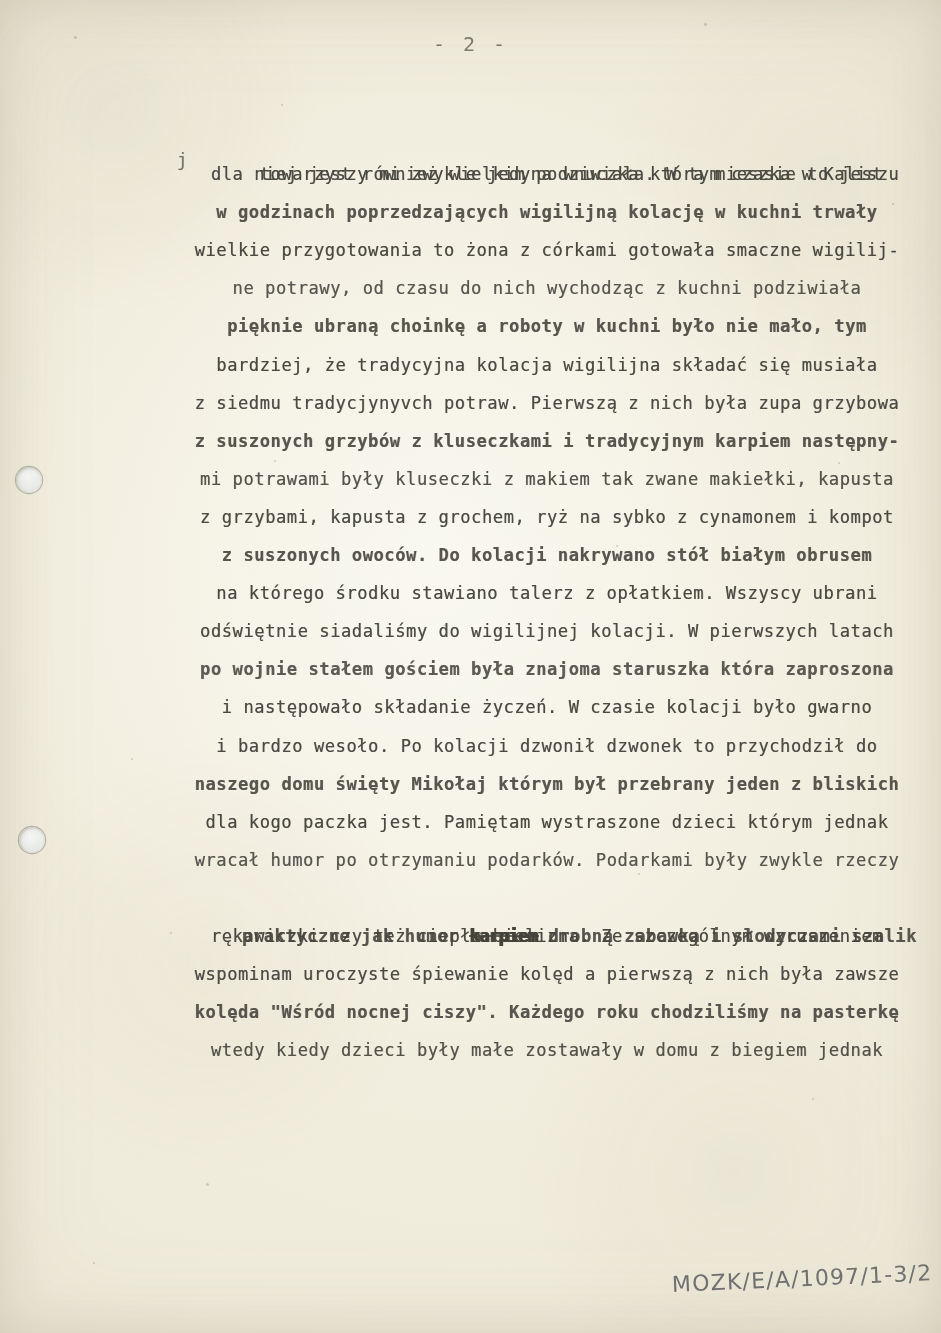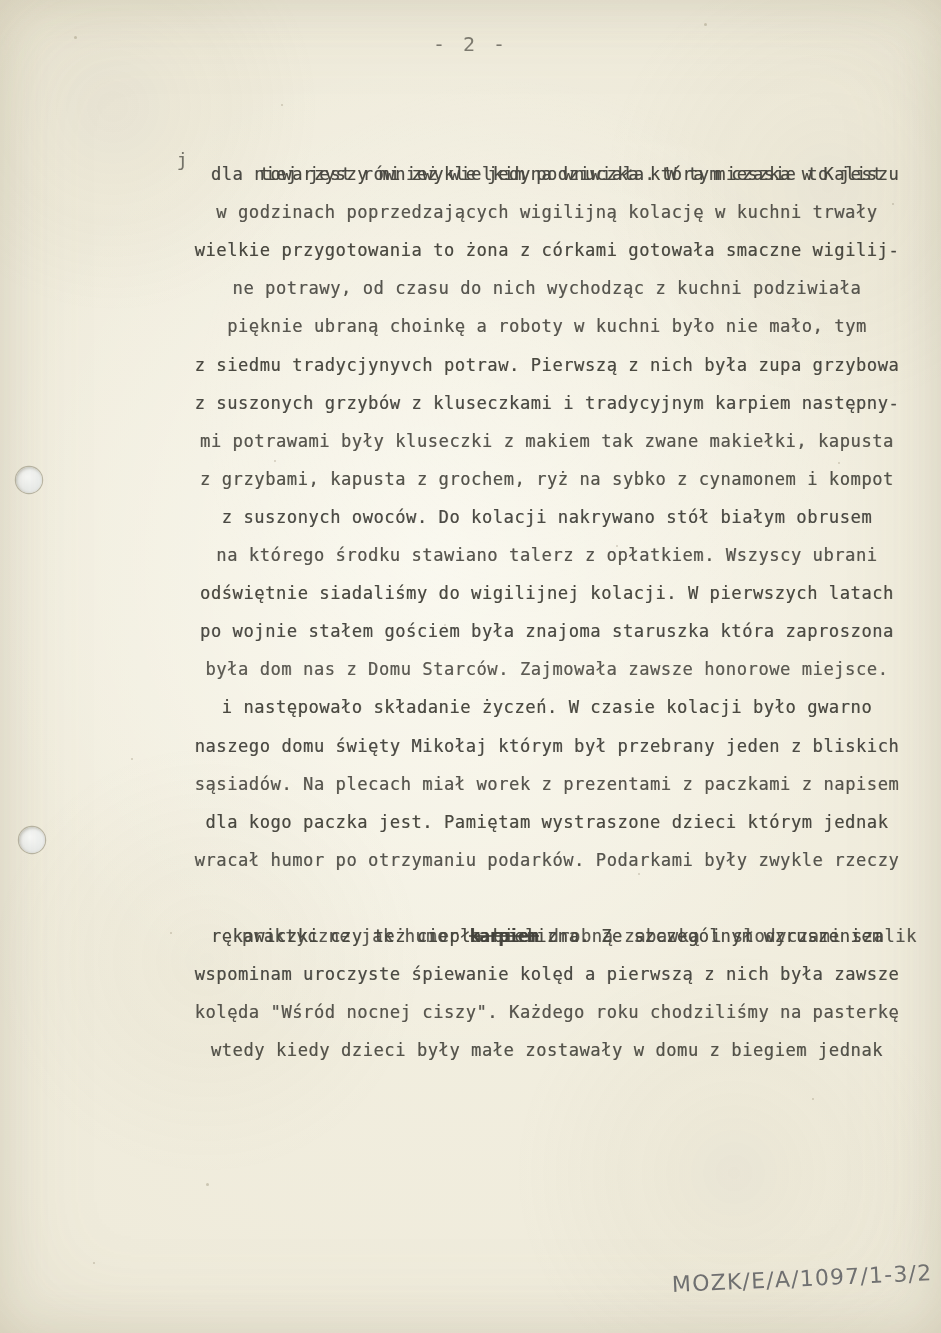"w godzinach poprzedzających wigilijną" .line:nth-child(3n) { font-weight: none -> bold }
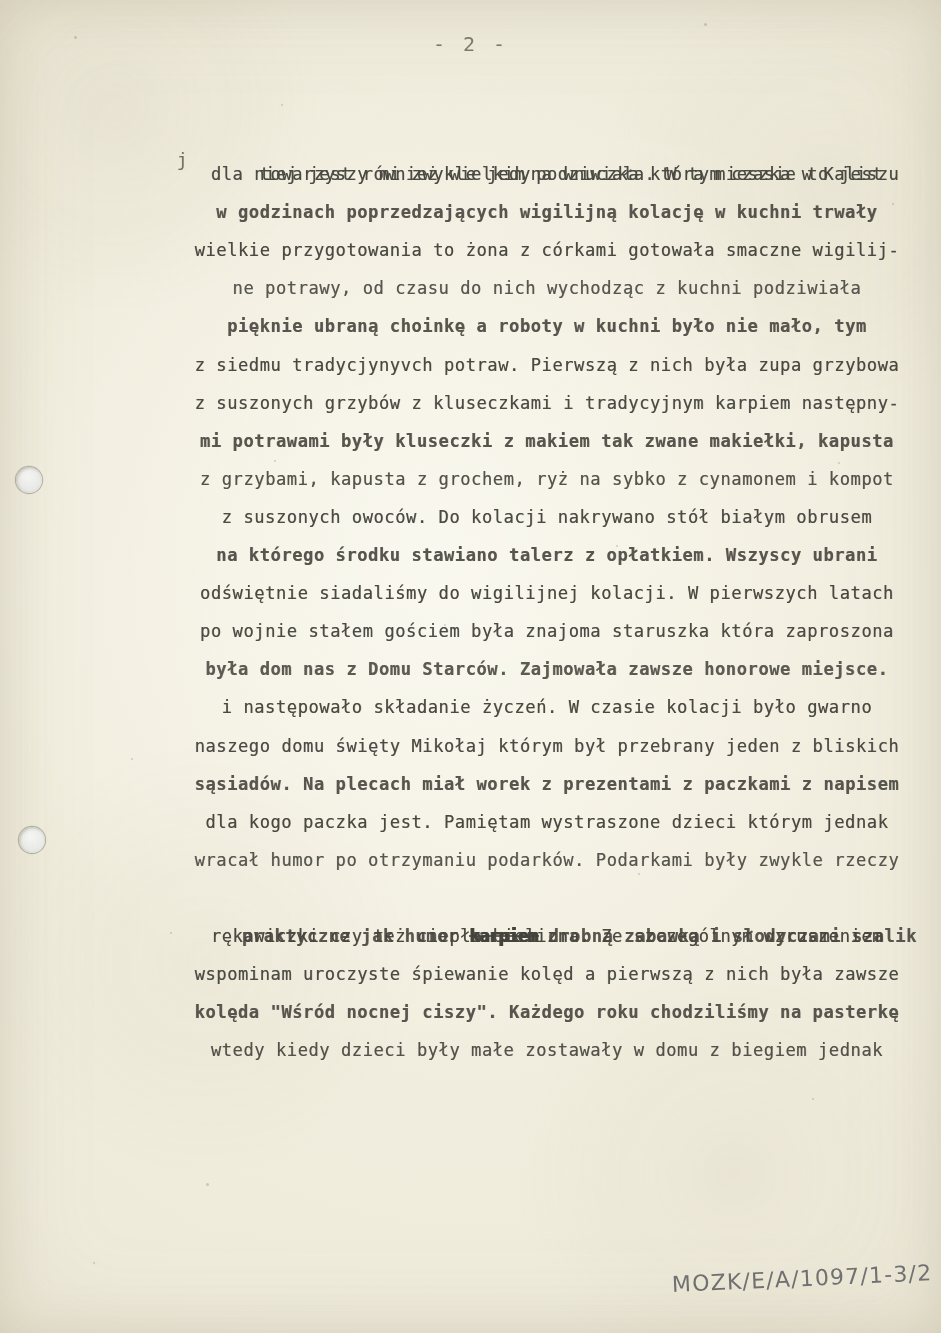"bardziej, że tradycyjna kolacja" div.line { html: none -> <div>bardziej, że tradycyjna kolacja wigilijna składać się musiała</div> }
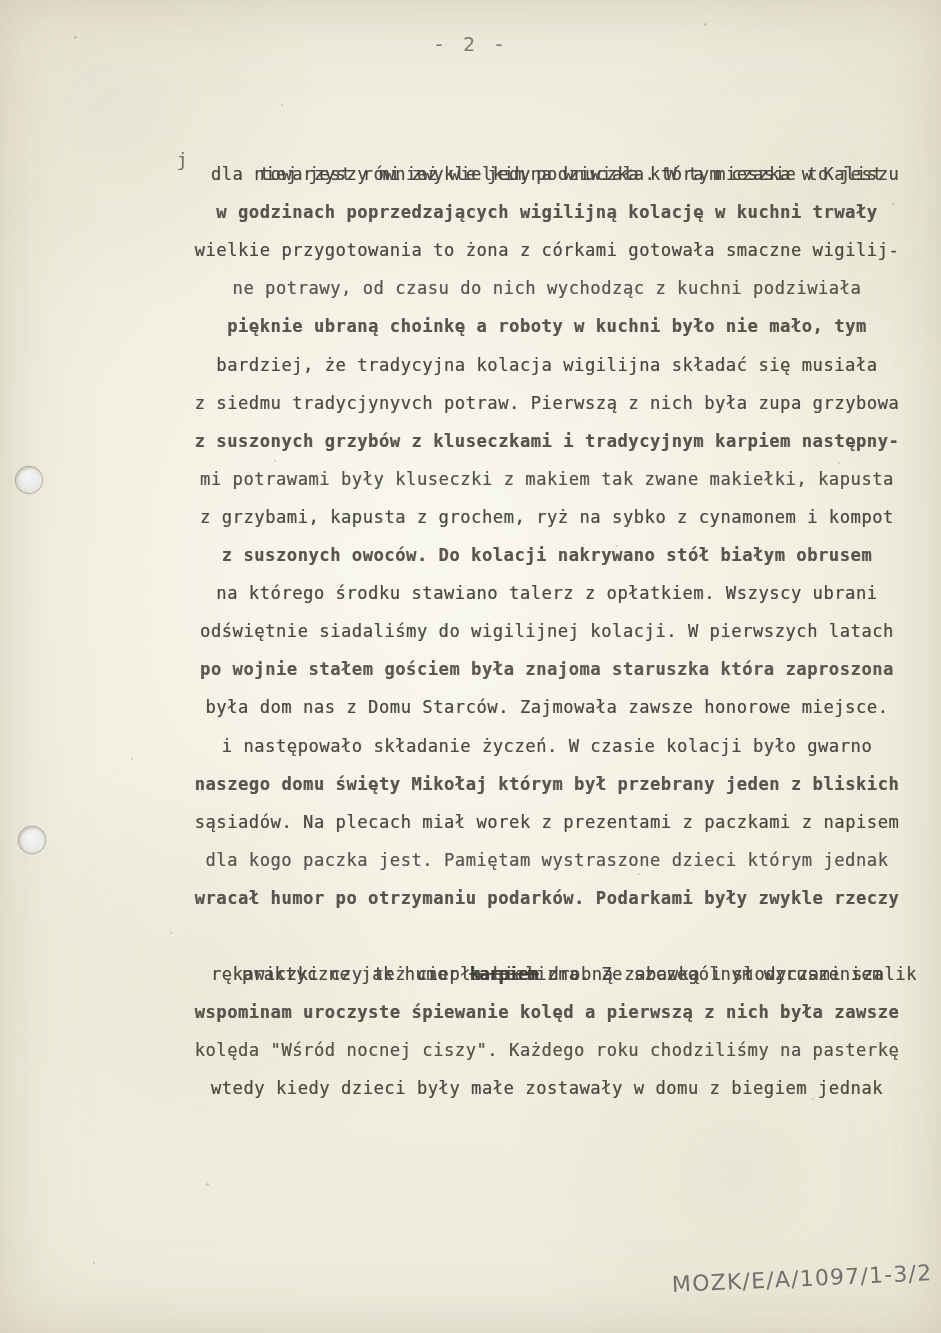"była dom nas z Domu" div.line { html: <div>była dom nas z Domu Starców. Zajmowała zawsze honorowe miejsce.</div> -> none }
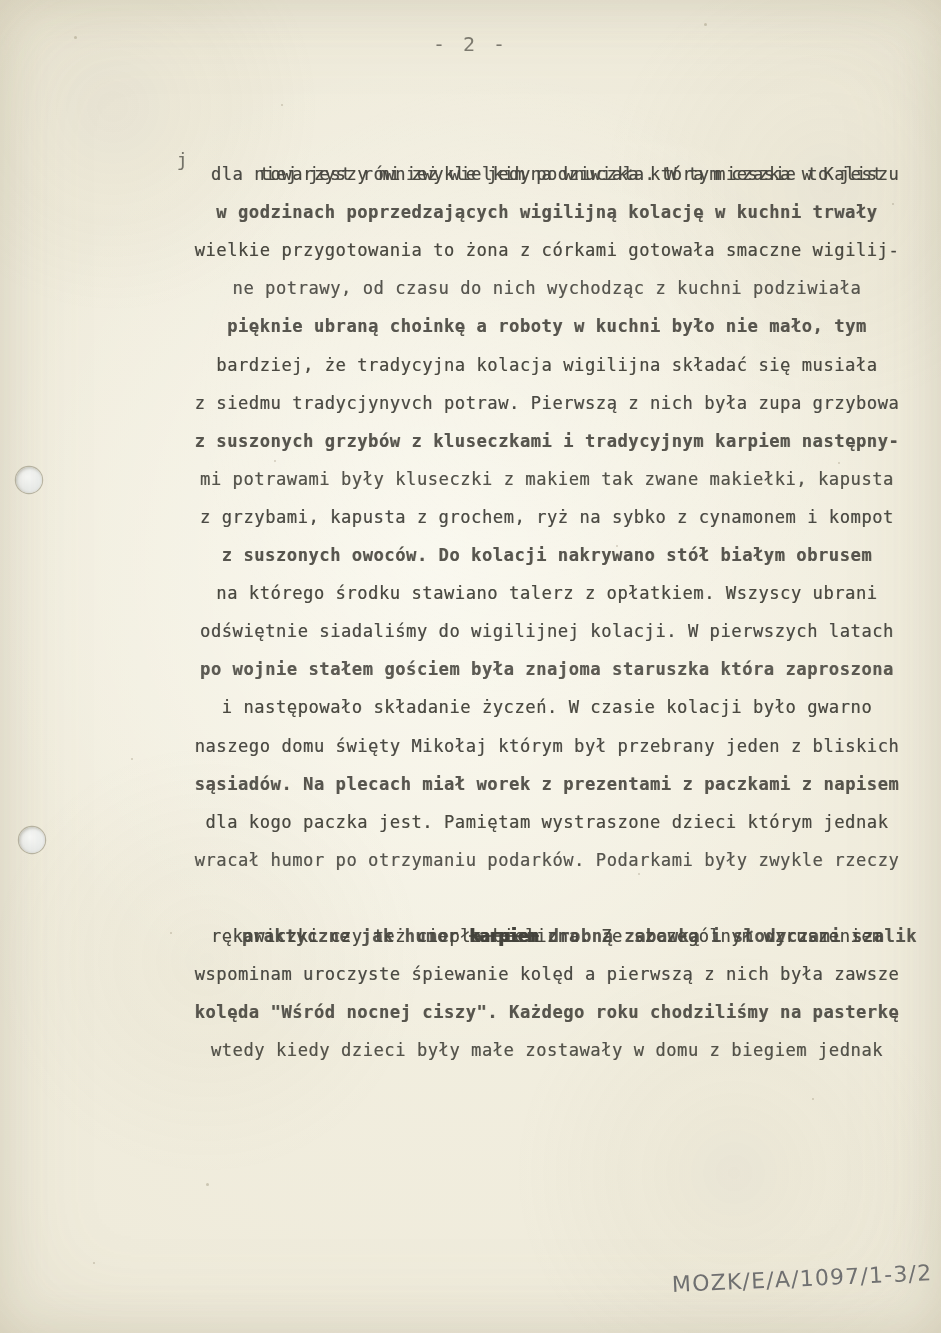"i bardzo wesoło. Po kolacji" div.line { html: none -> <div>i bardzo wesoło. Po kolacji dzwonił dzwonek to przychodził do</div> }
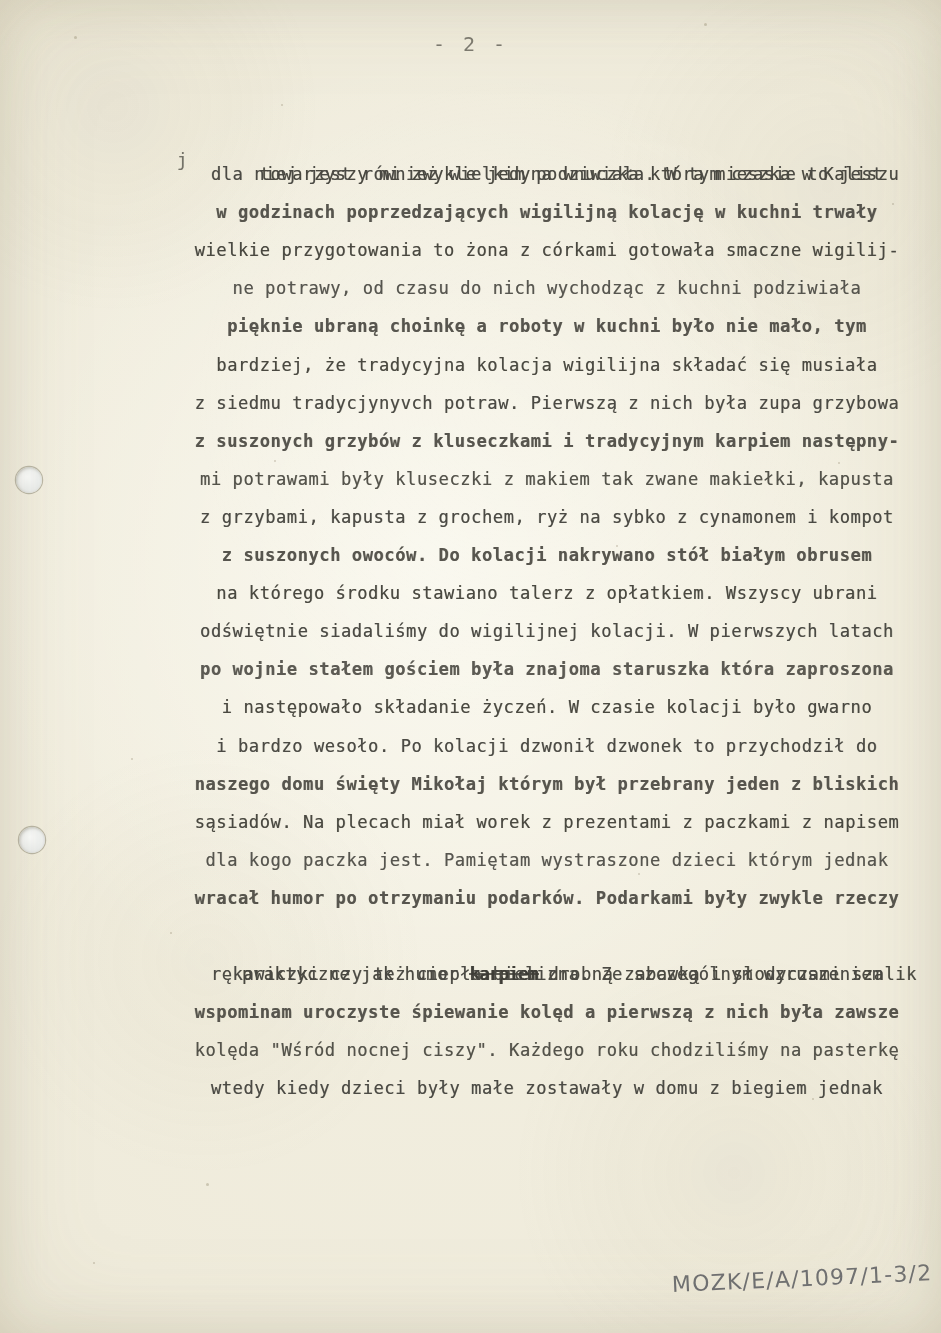"sąsiadów. Na plecach miał worek" div.line { html: <div>sąsiadów. Na plecach miał worek z prezentami z paczkami z napisem</div> -> none }
